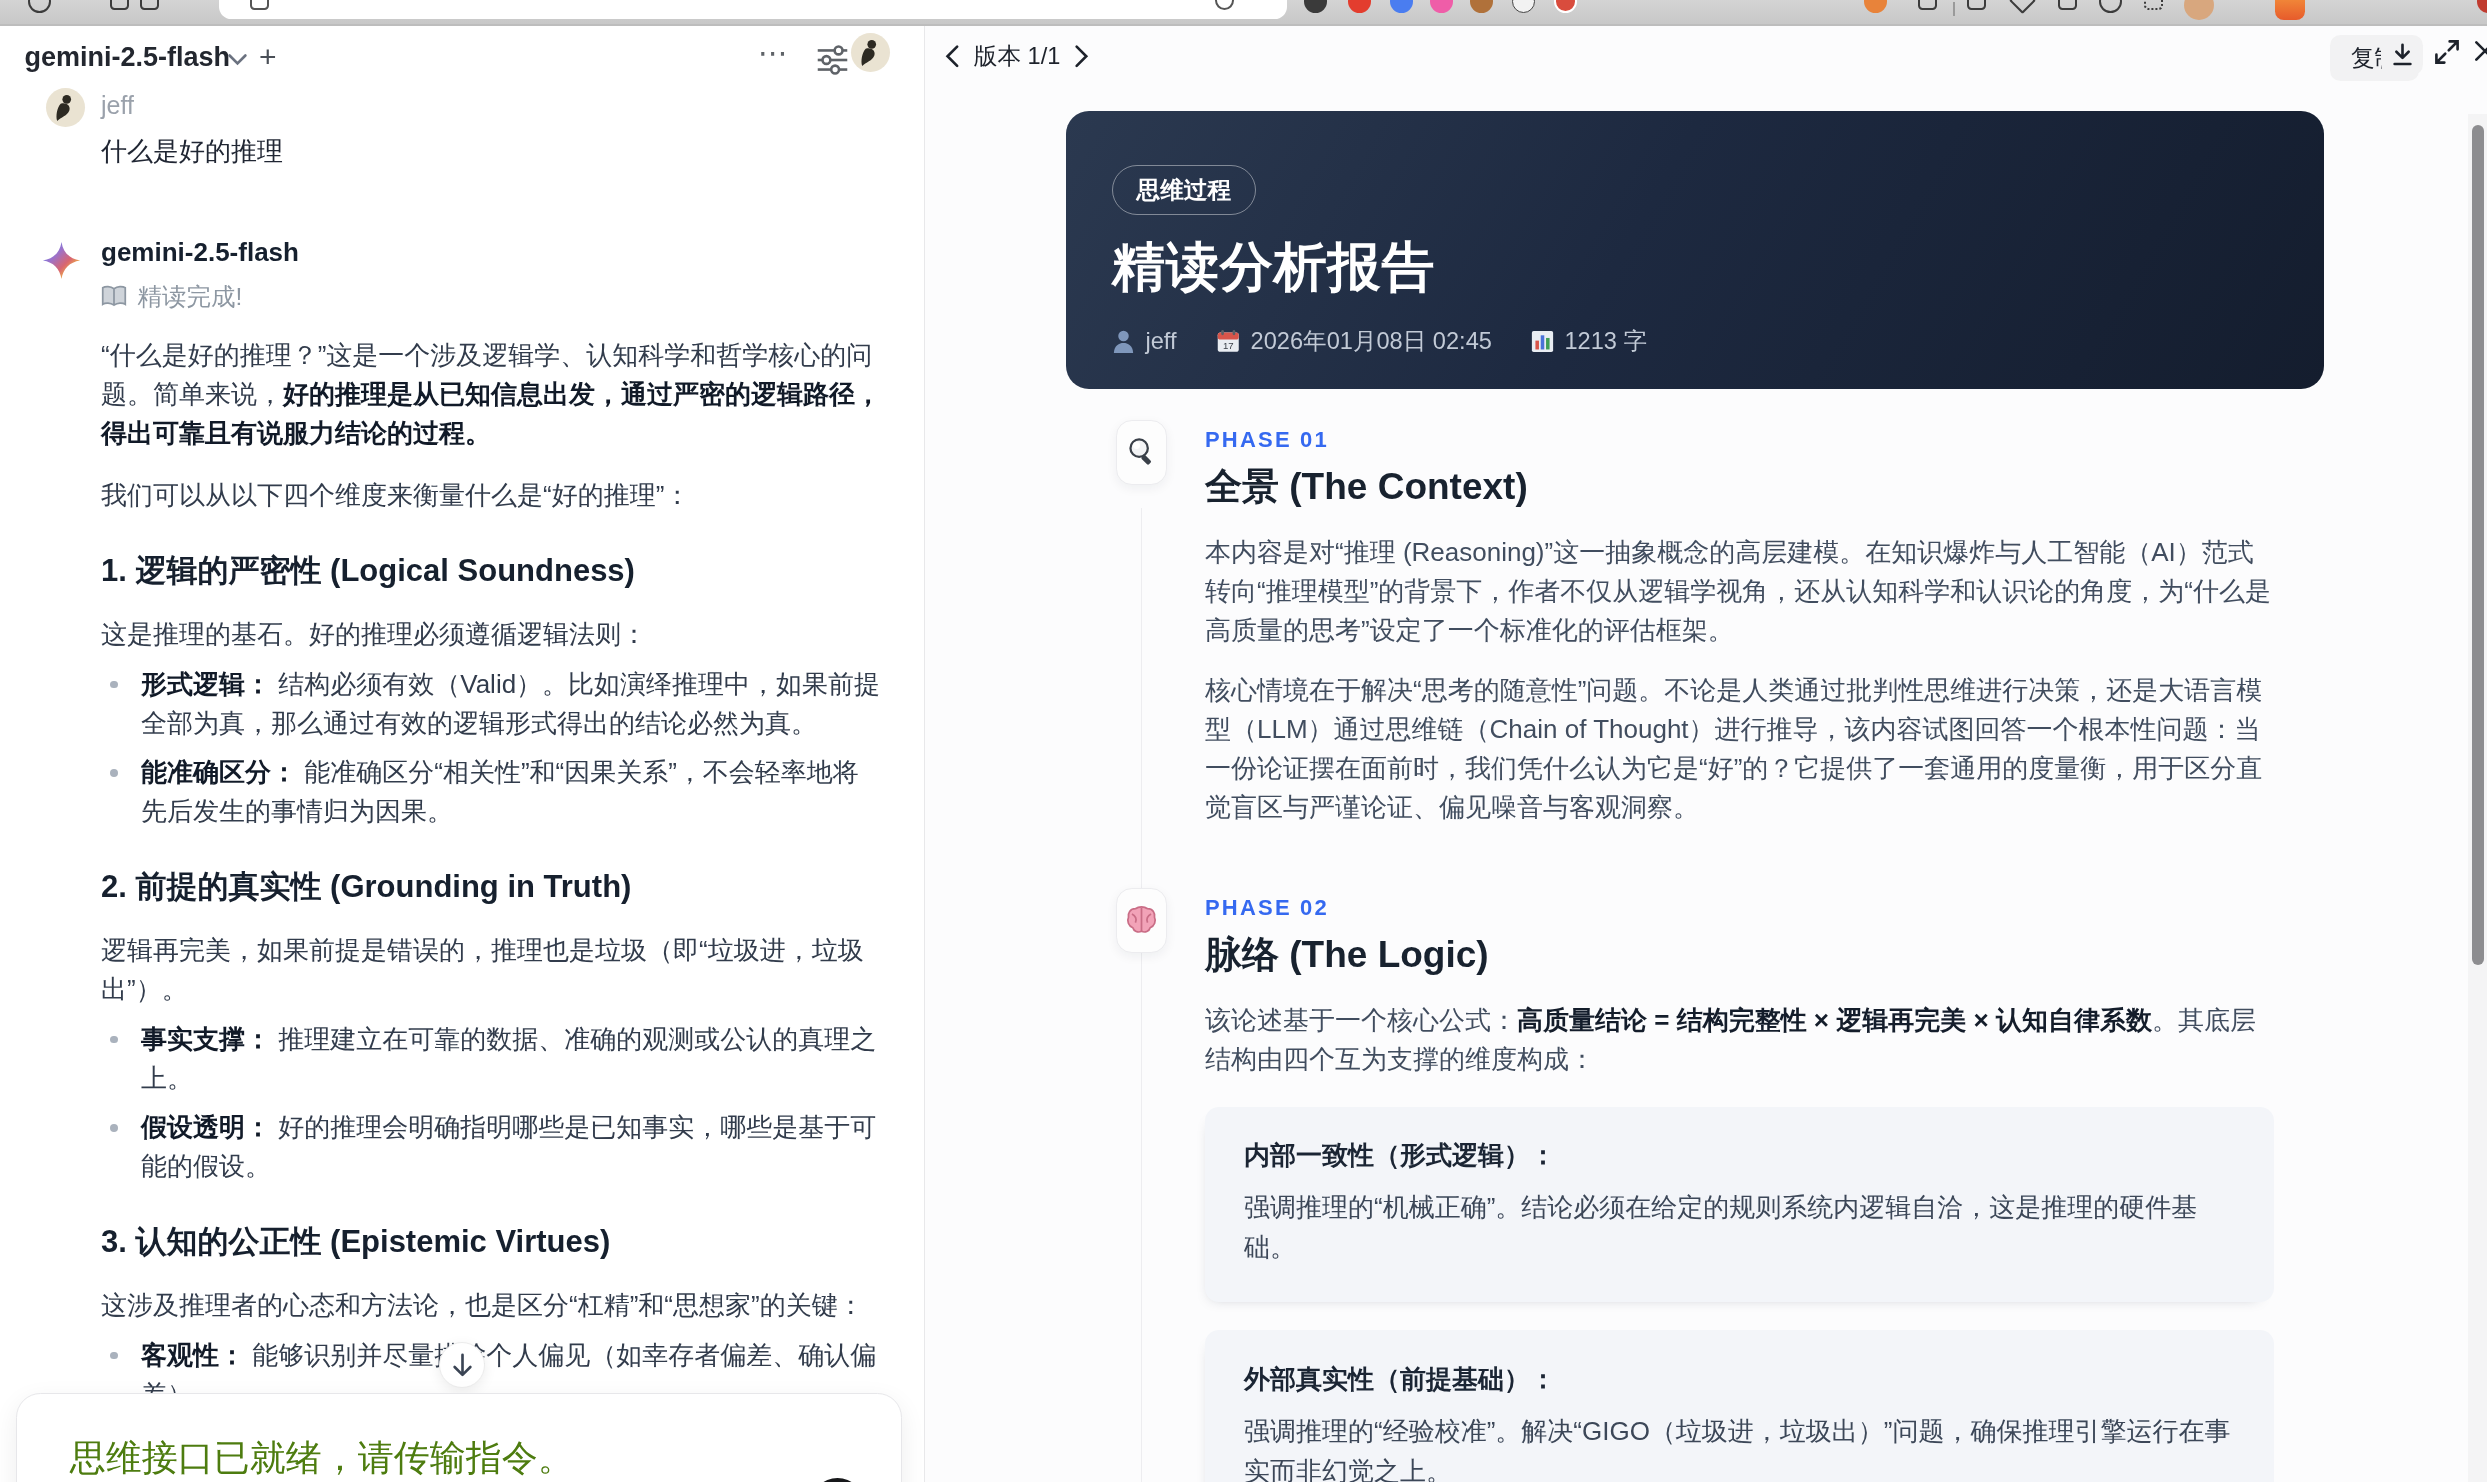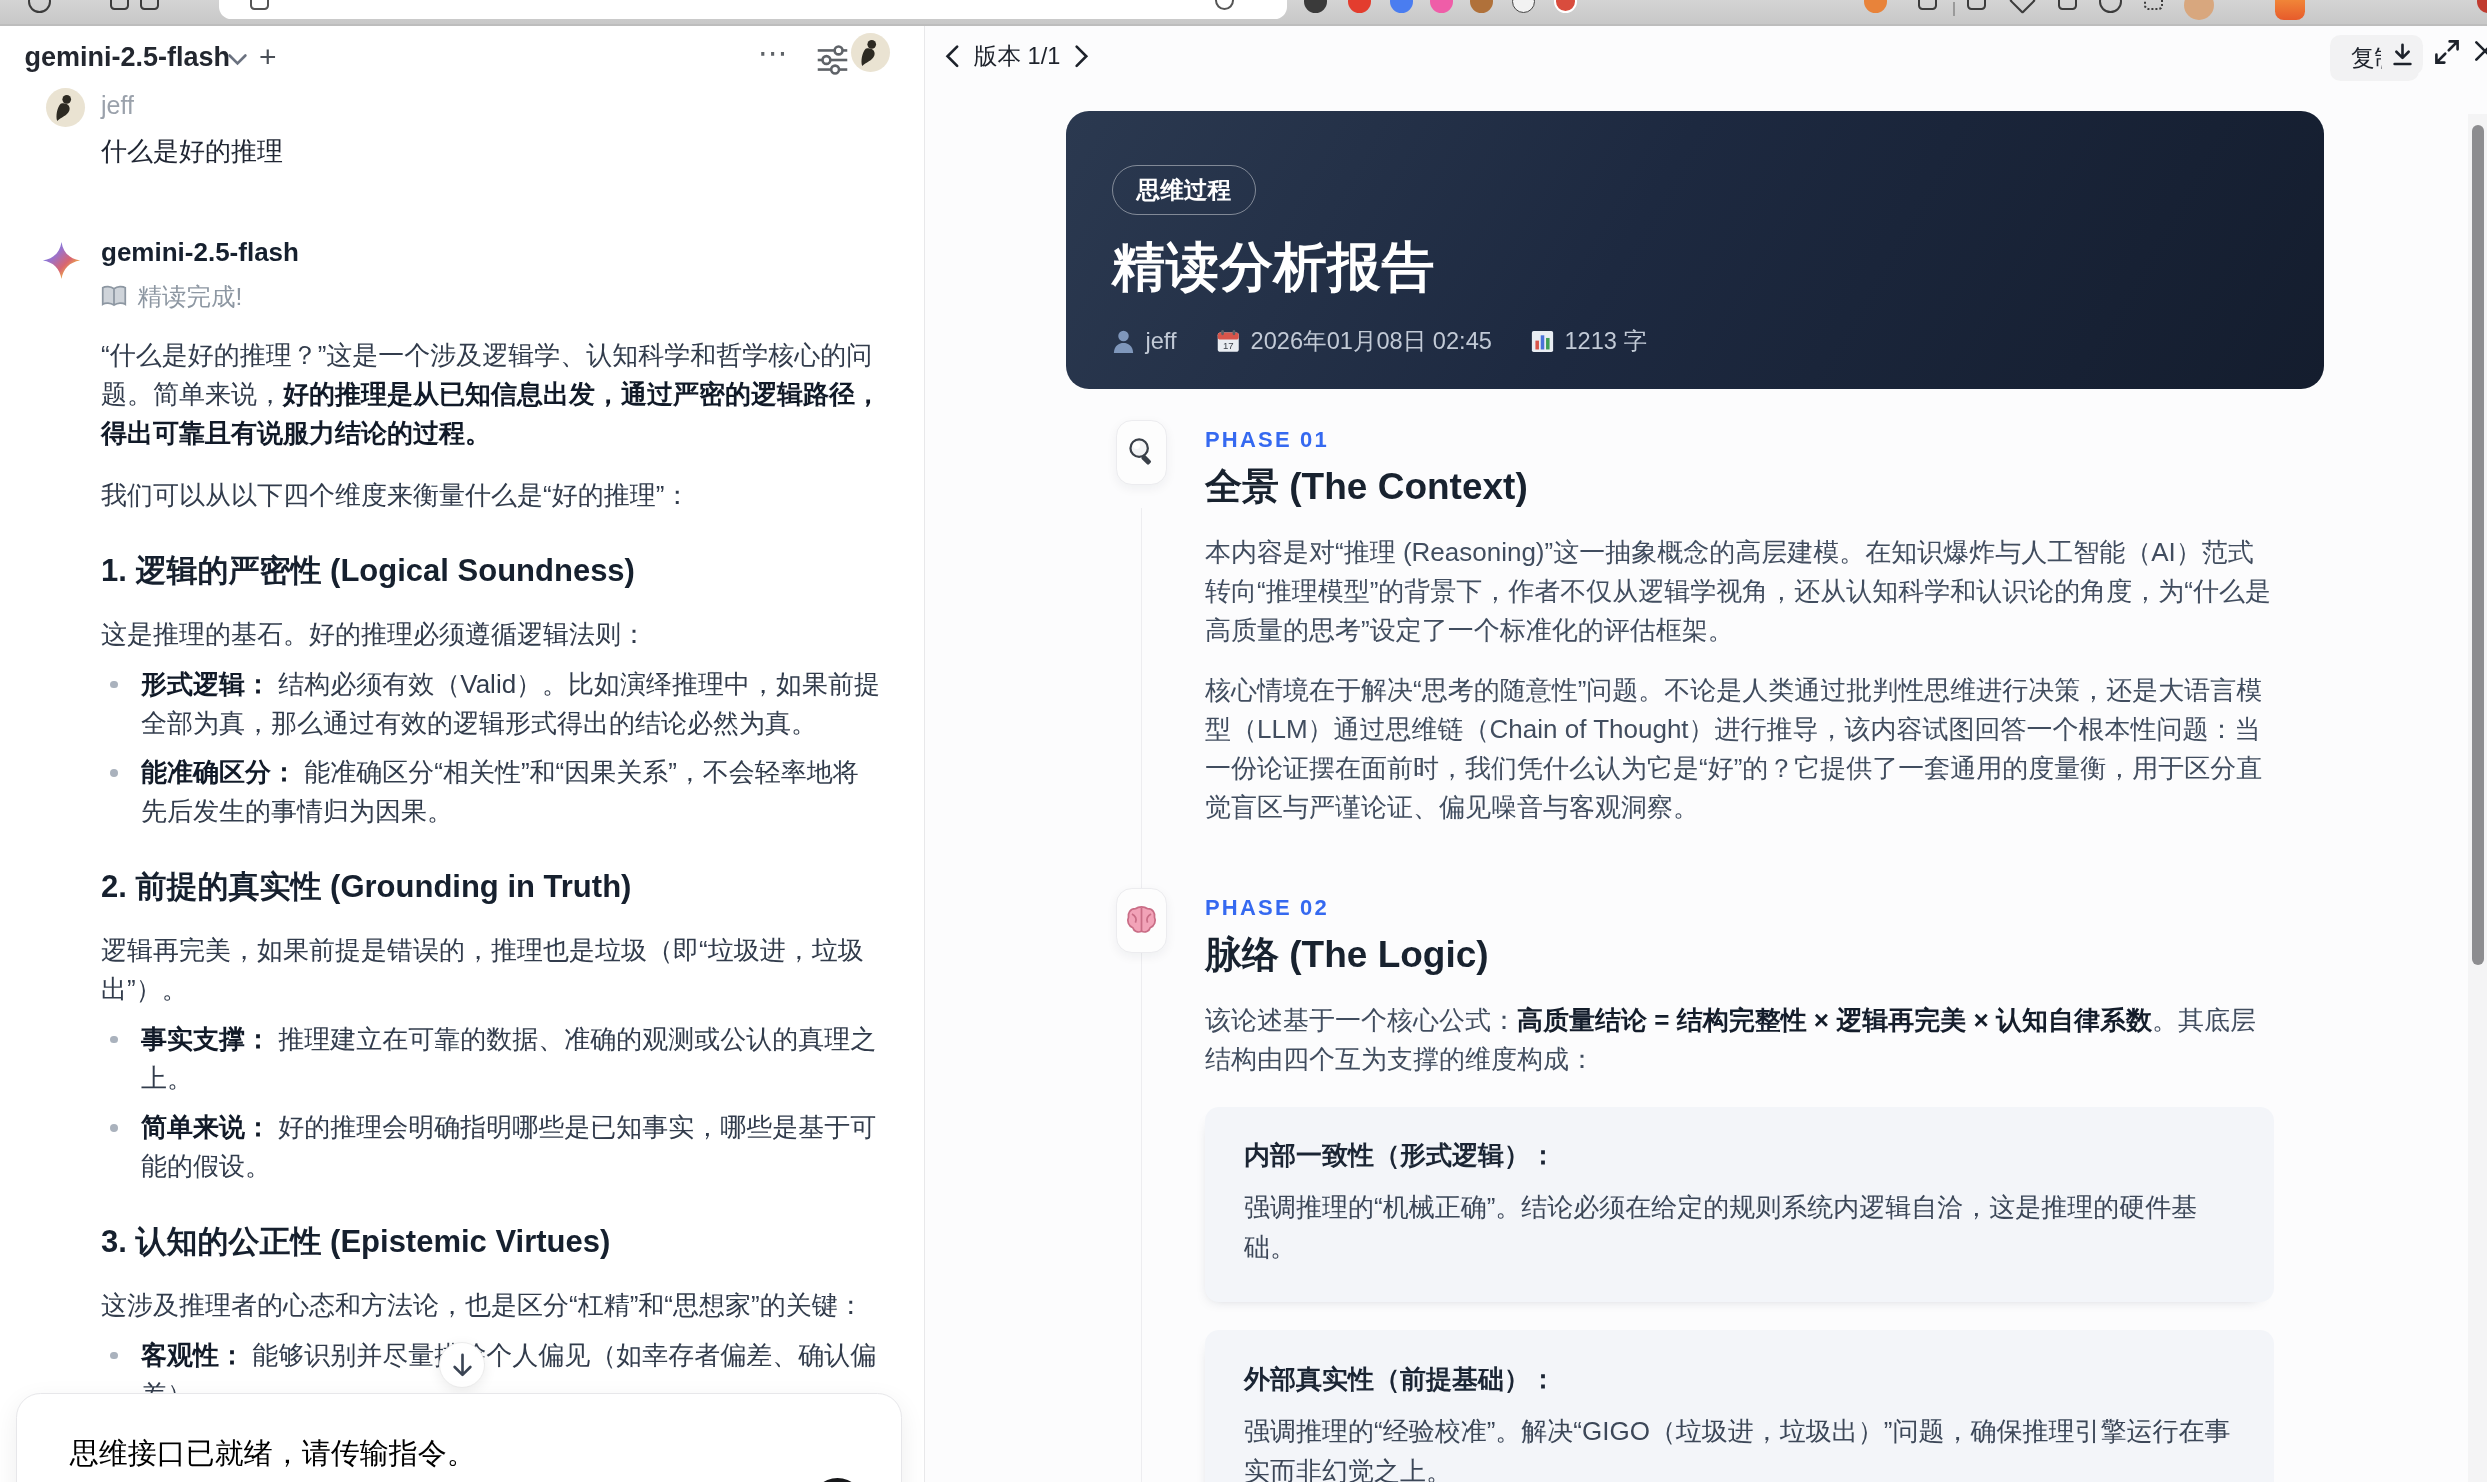"简单来说：" strong { text: 简单来说 -> 假设透明 }
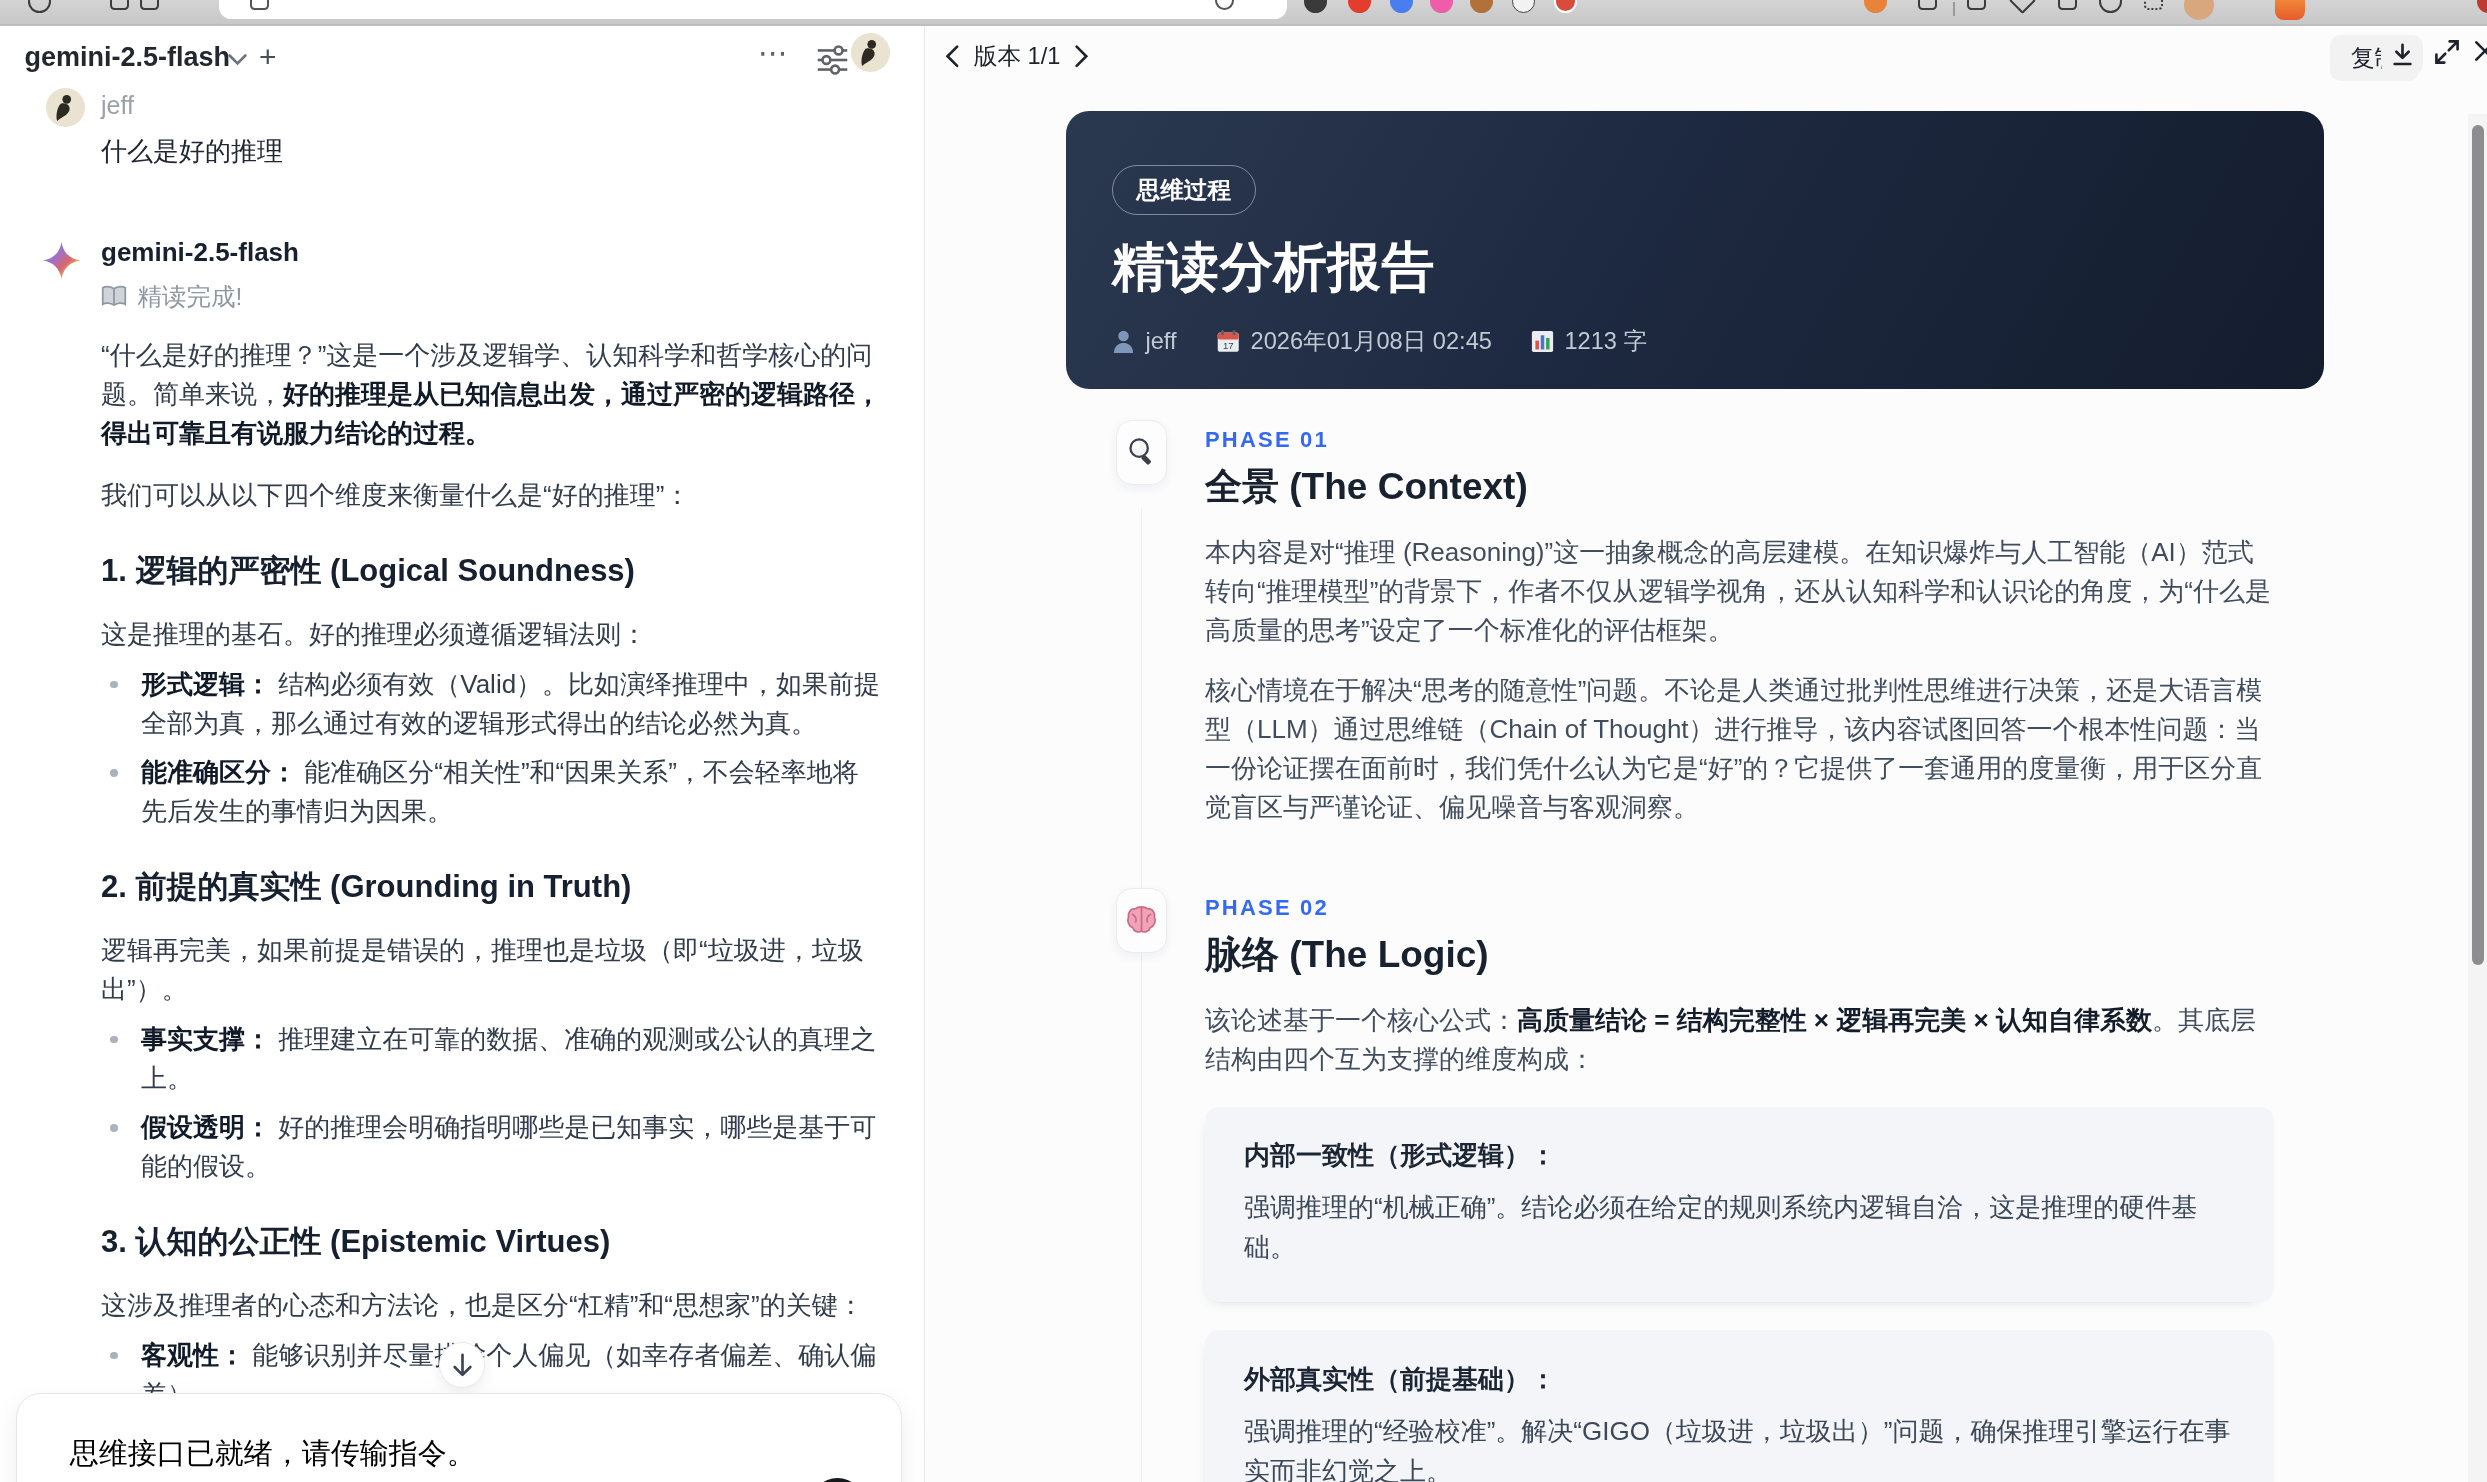"思维接口已就绪，请传输指令。" #composer-placeholder { color: #000000 -> #4d7c0f; font-size: 29px -> 36px }
